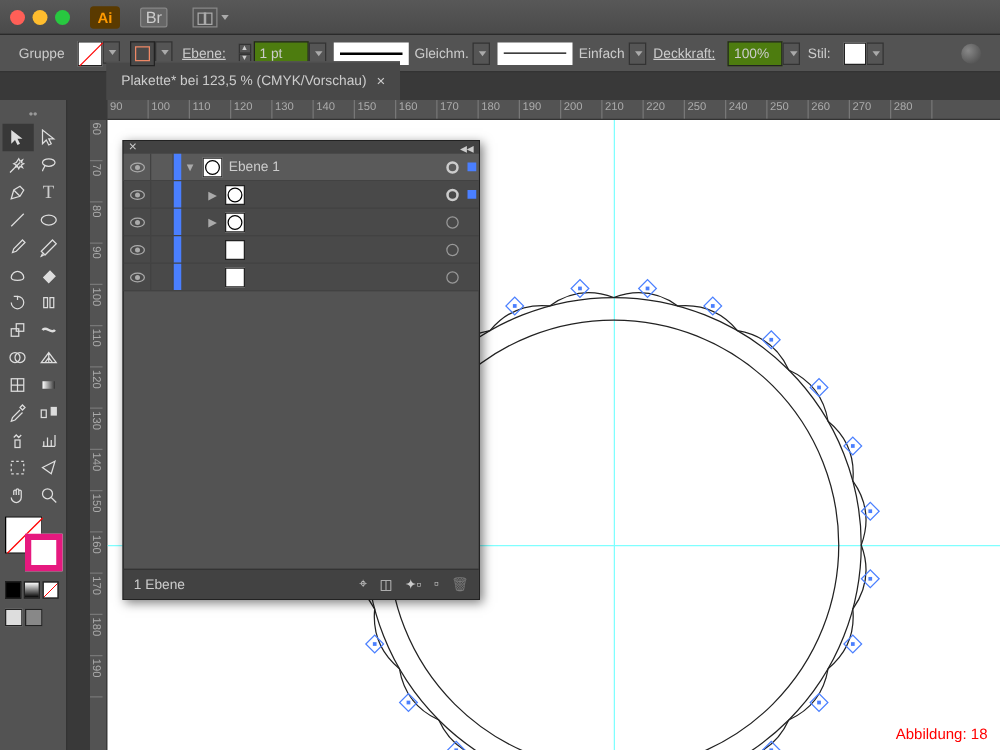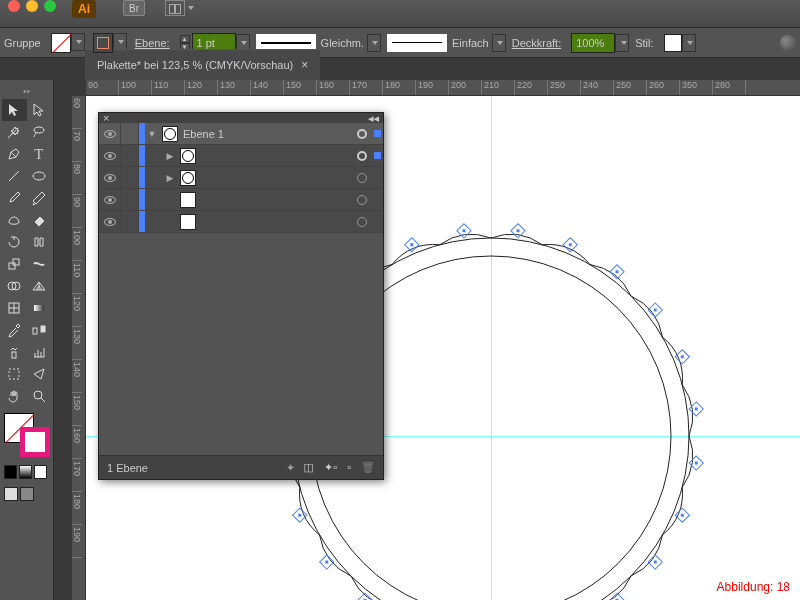"Ai" .titlebar { align-items: flex-start -> center }
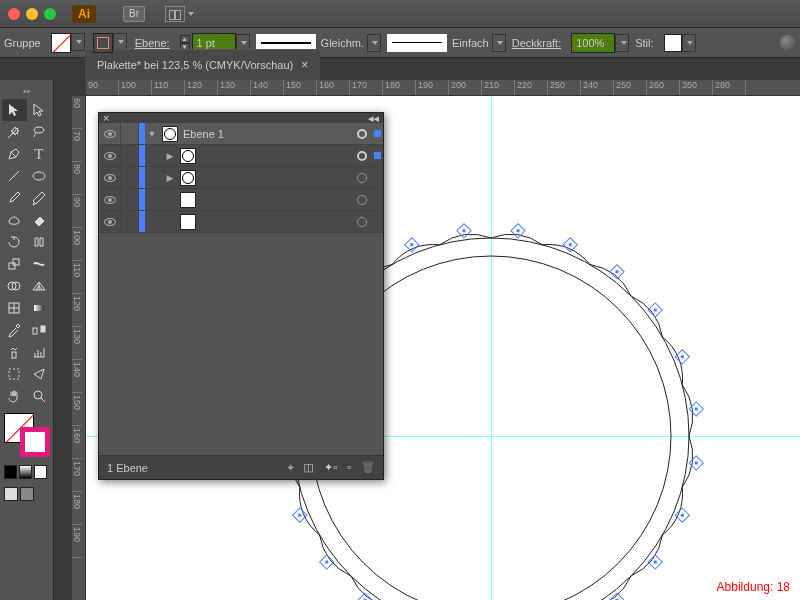"Br" .br-badge { font-size: 10px -> 13px; margin-left: 27px -> 16px }
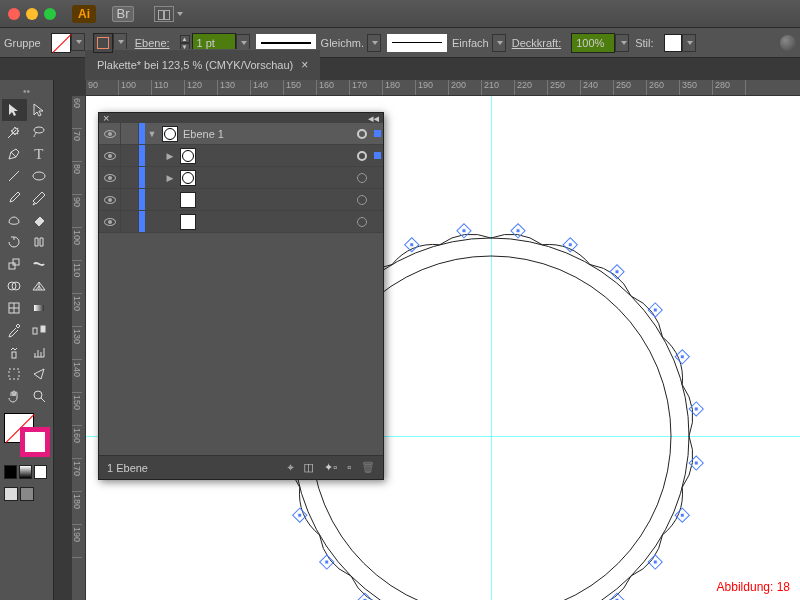"Gruppe" .ctrlbar { padding: 0 4px -> 0 15px }
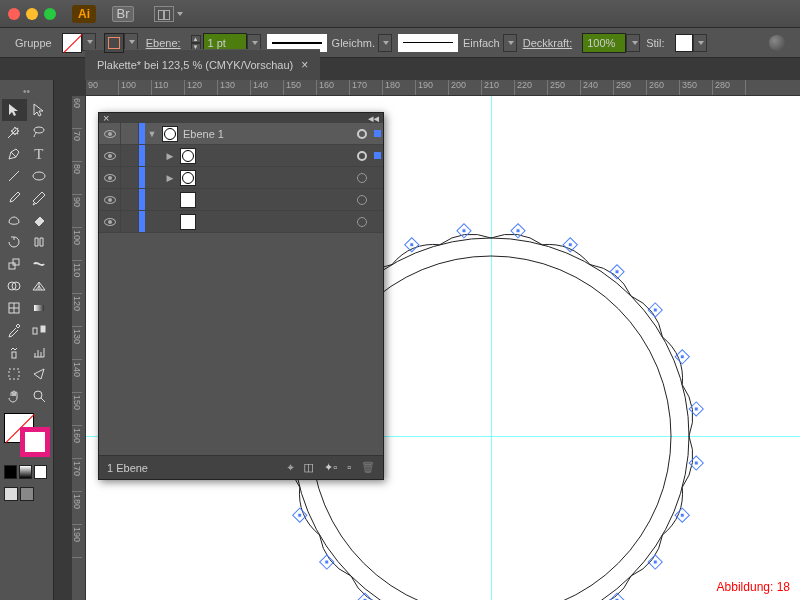"350" div.tick { text: 350 -> 270 }
